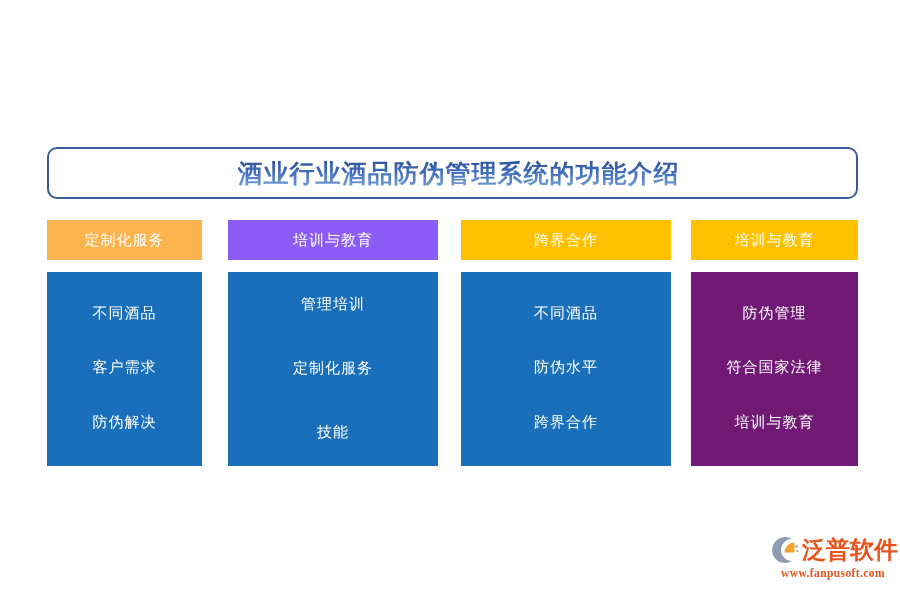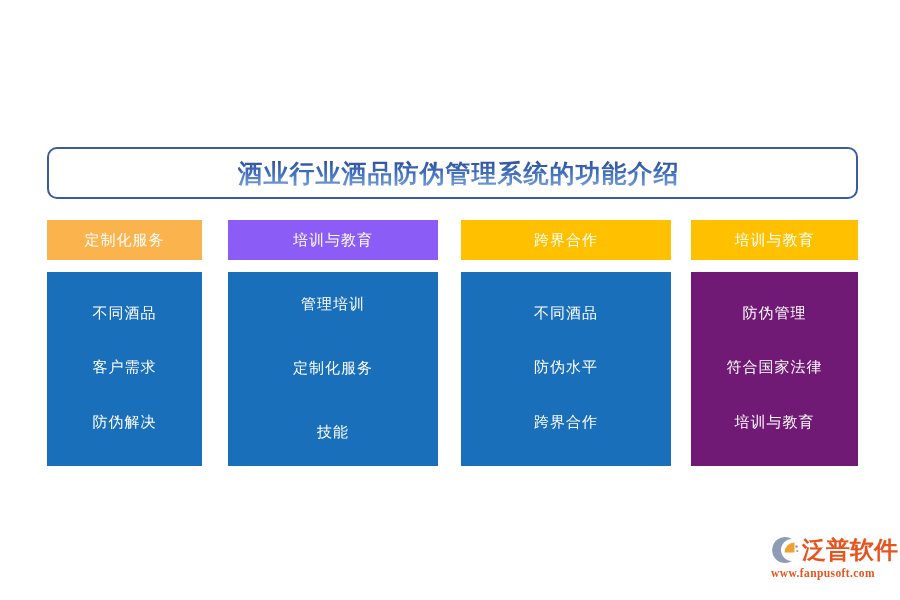"www.fanpusoft.com" .logo-url { margin-left: 1px -> 11px }
